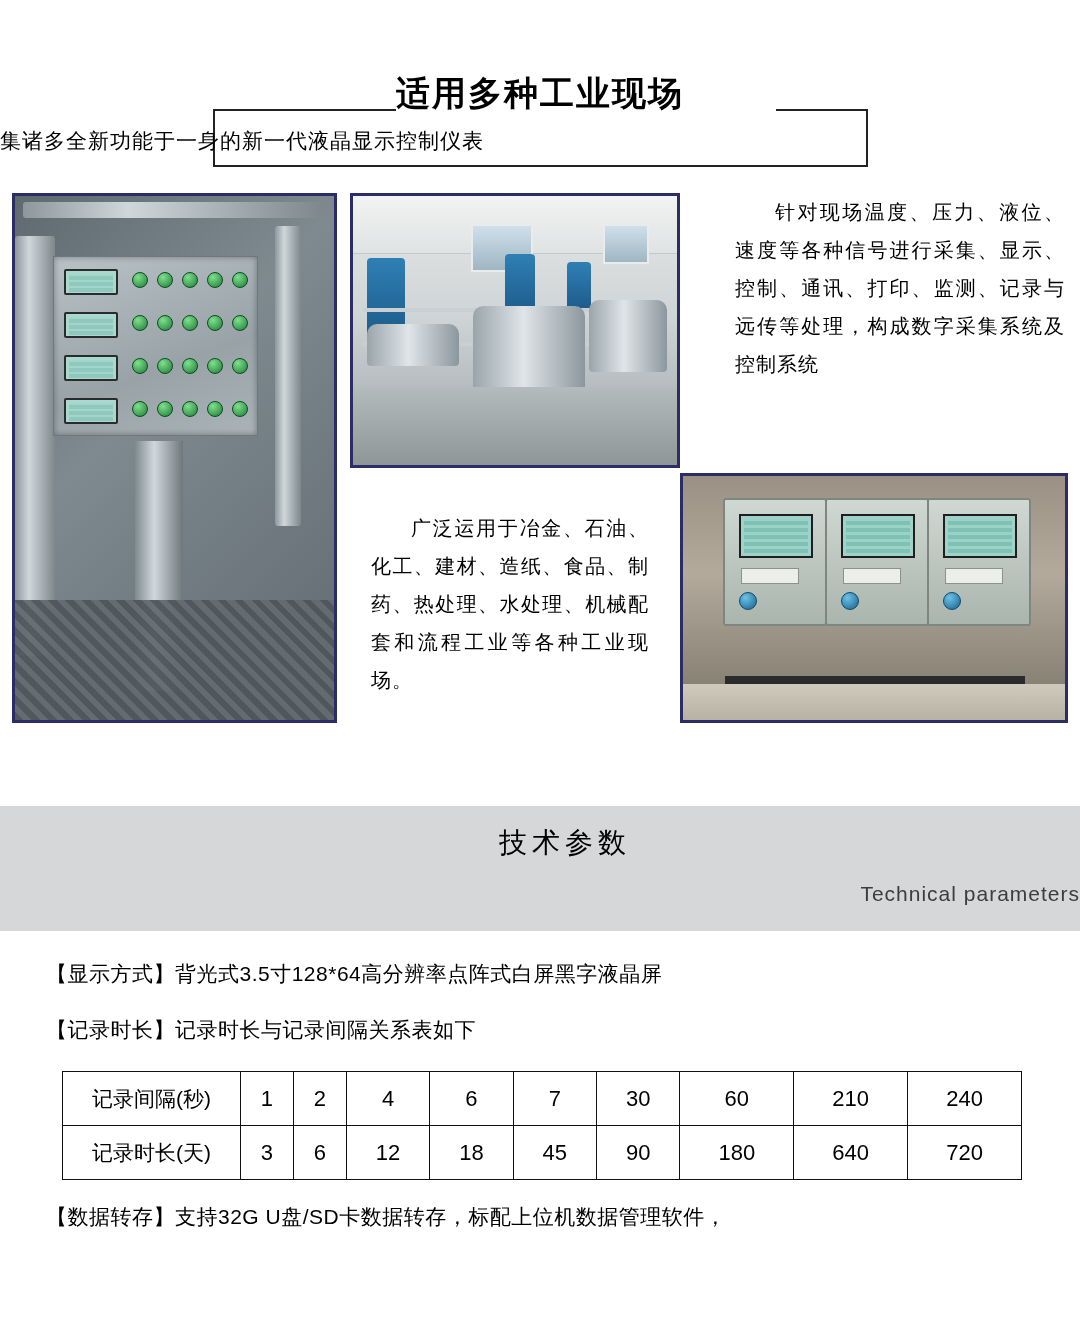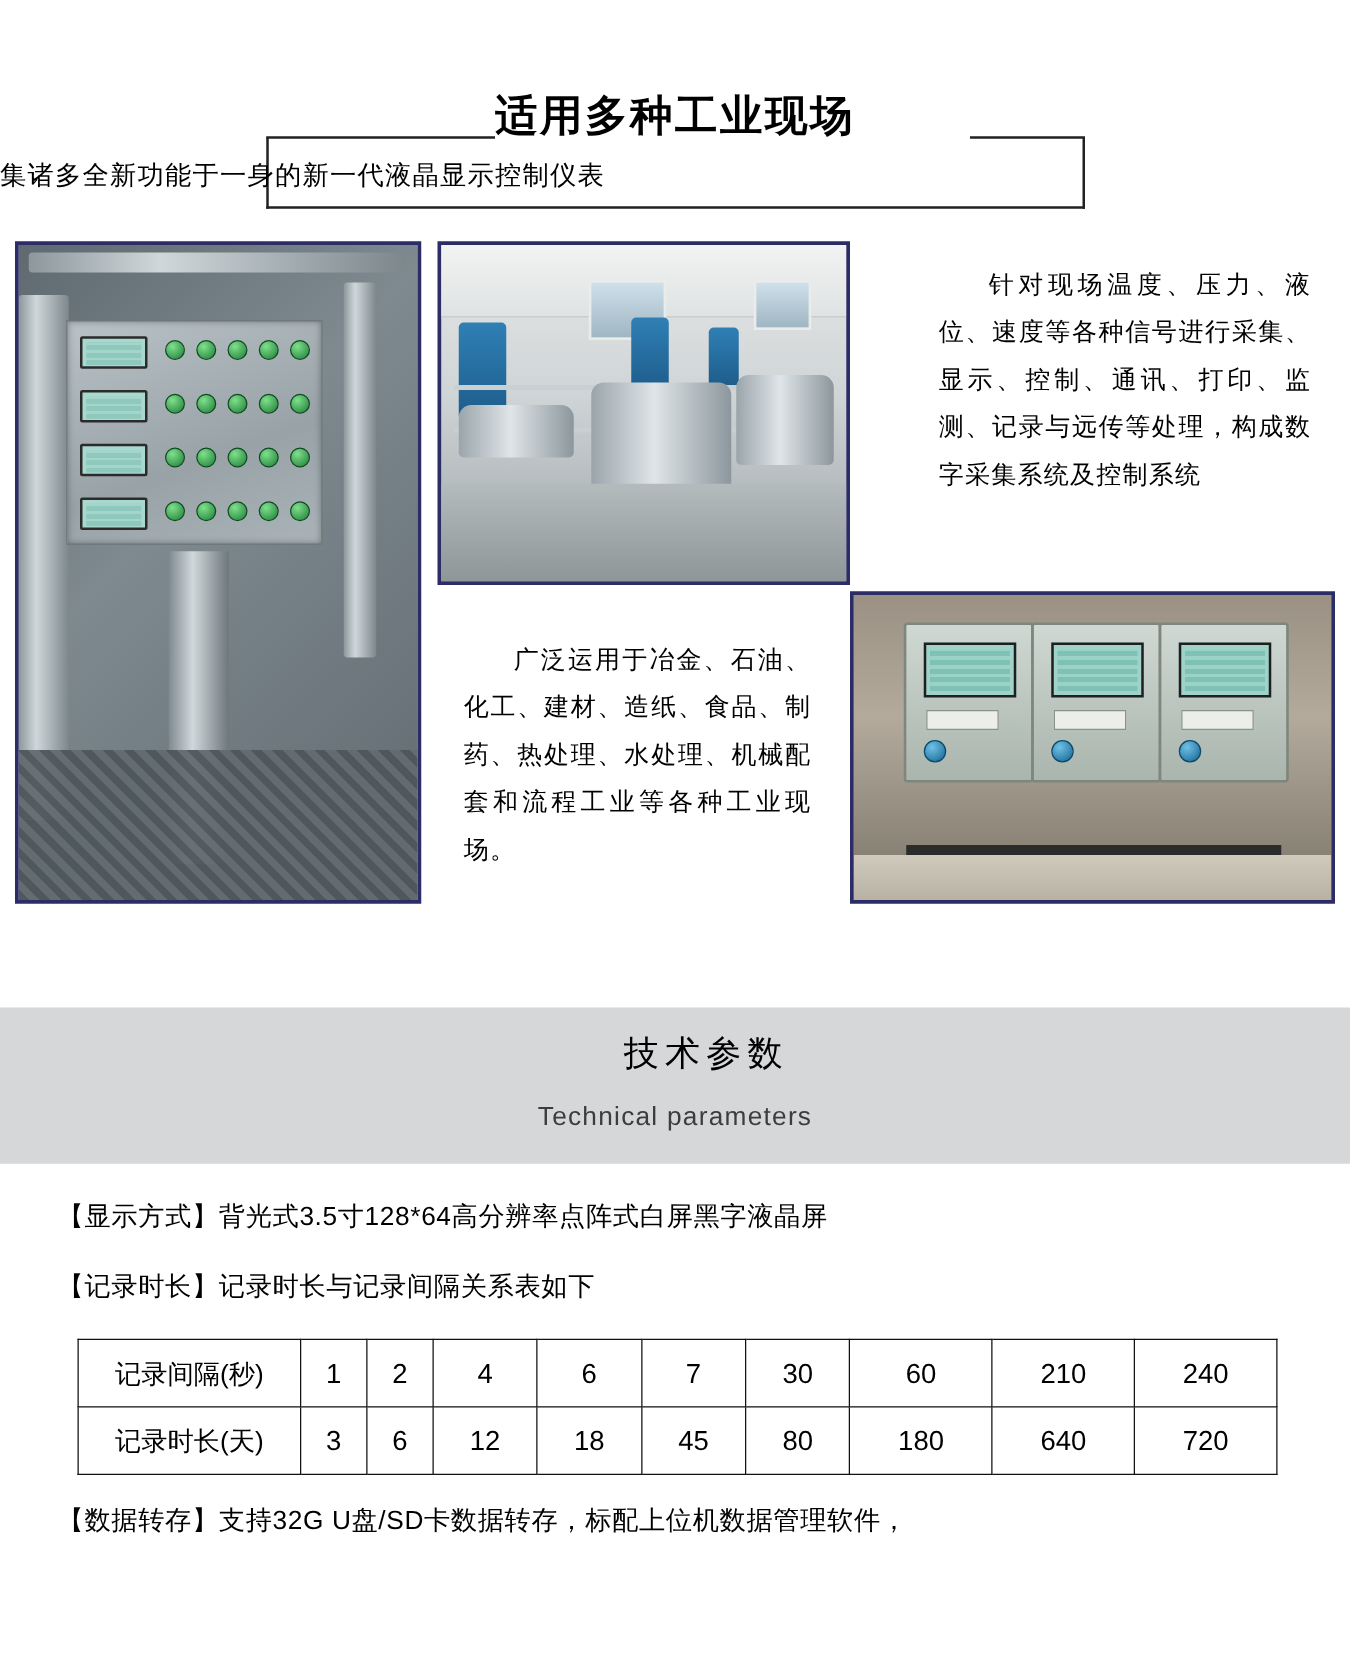"针对现场温度、压力、液位、速度等各种信号进行采集、显示、控制、通讯、打印、监测、" .txt-right p { margin: 16px -> 0 }
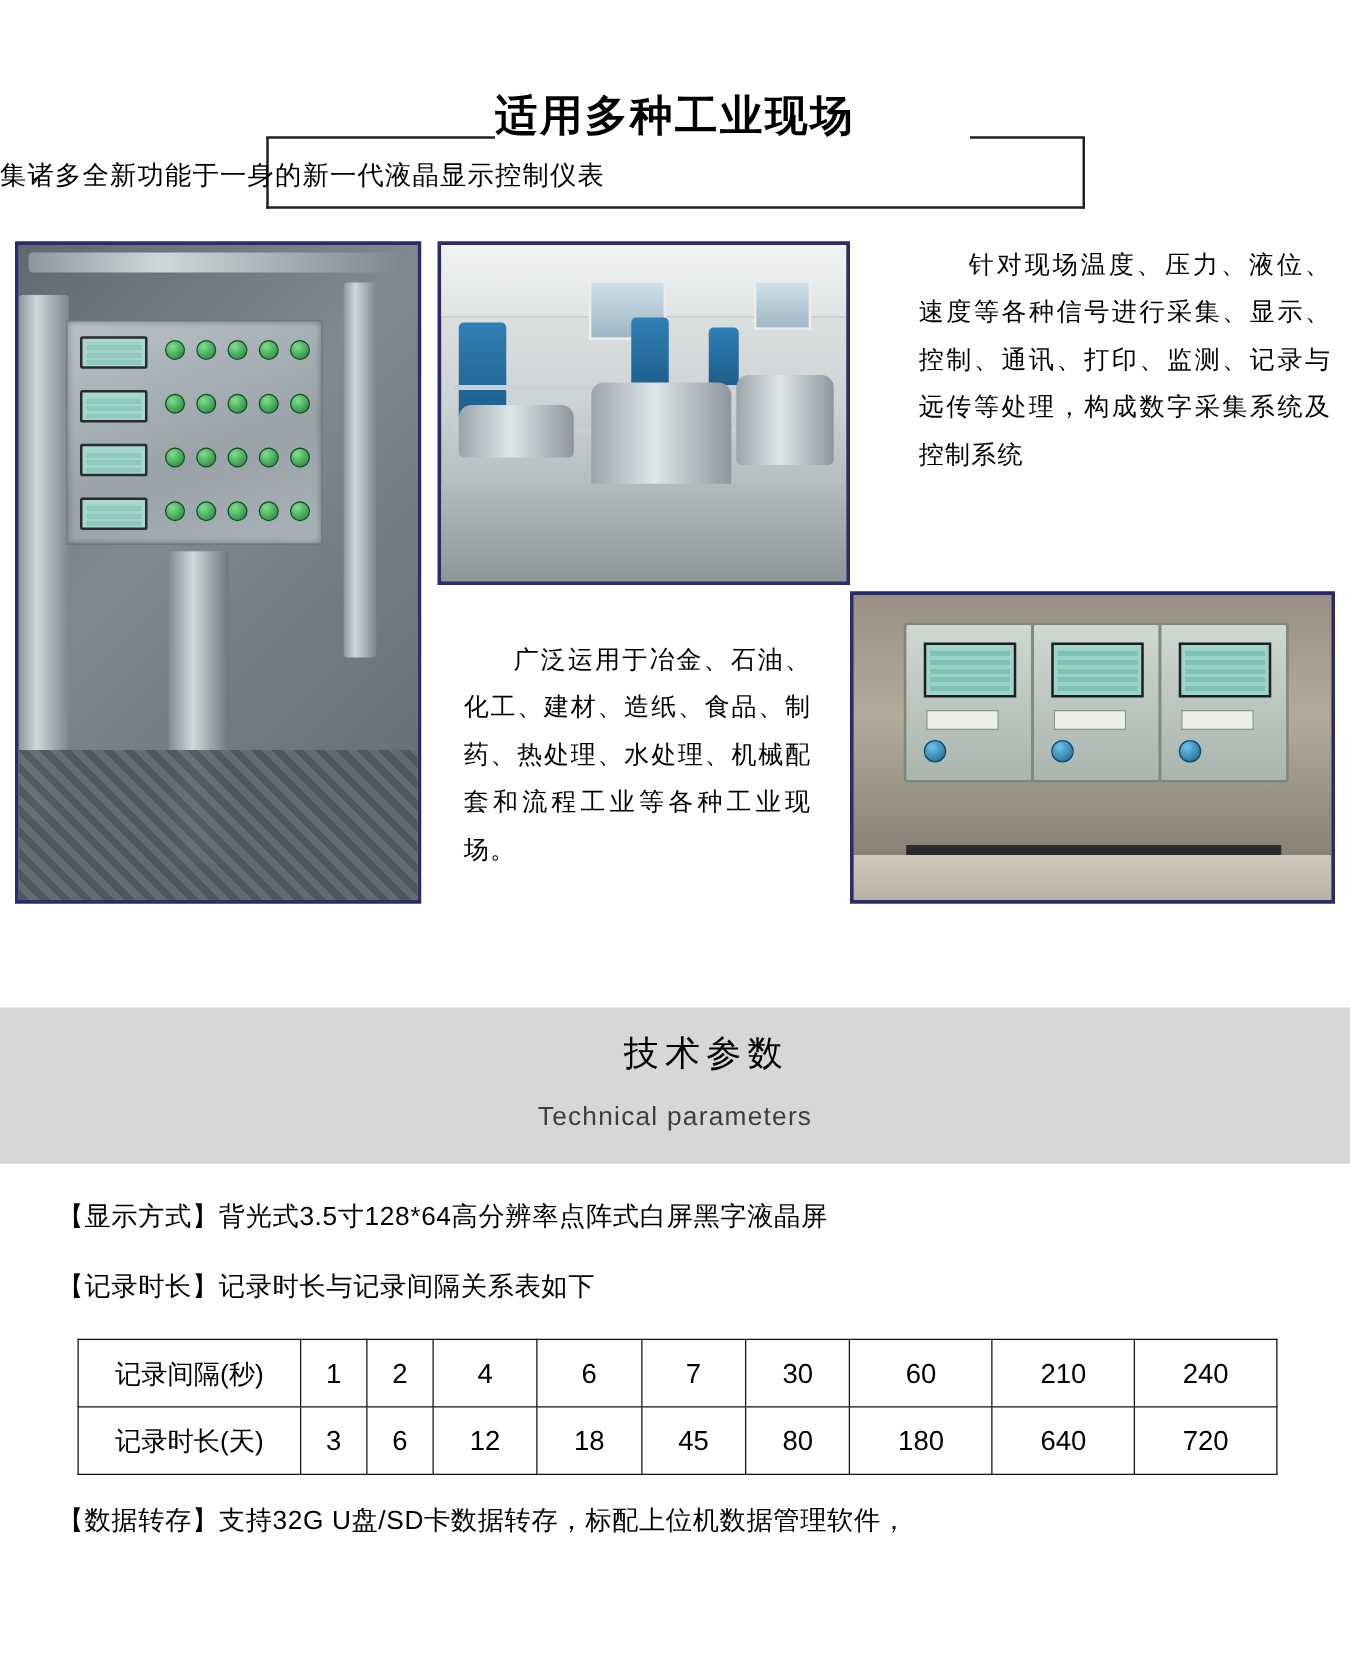"Technical parameters" .band-sub { text-align: center -> right }
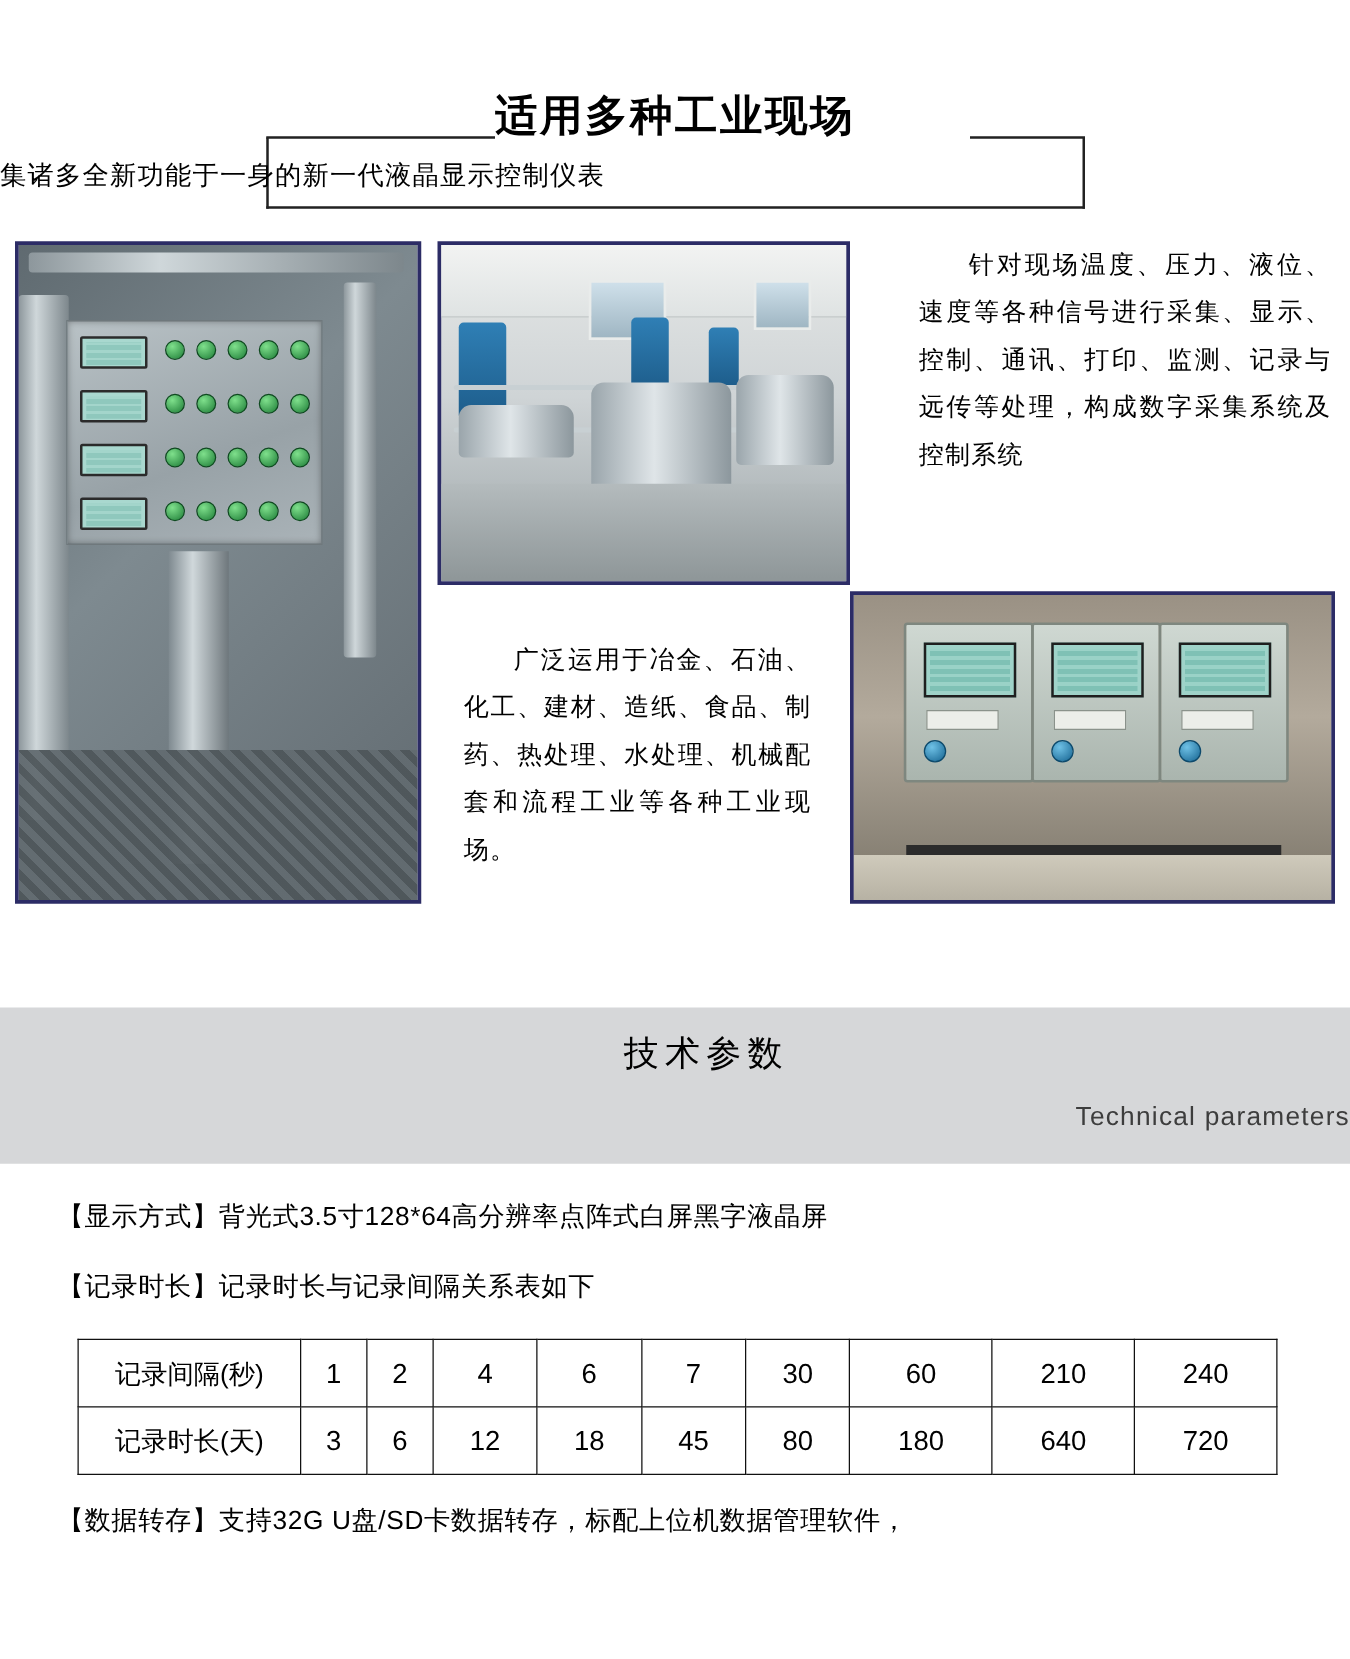"80" td { text: 80 -> 90 }
